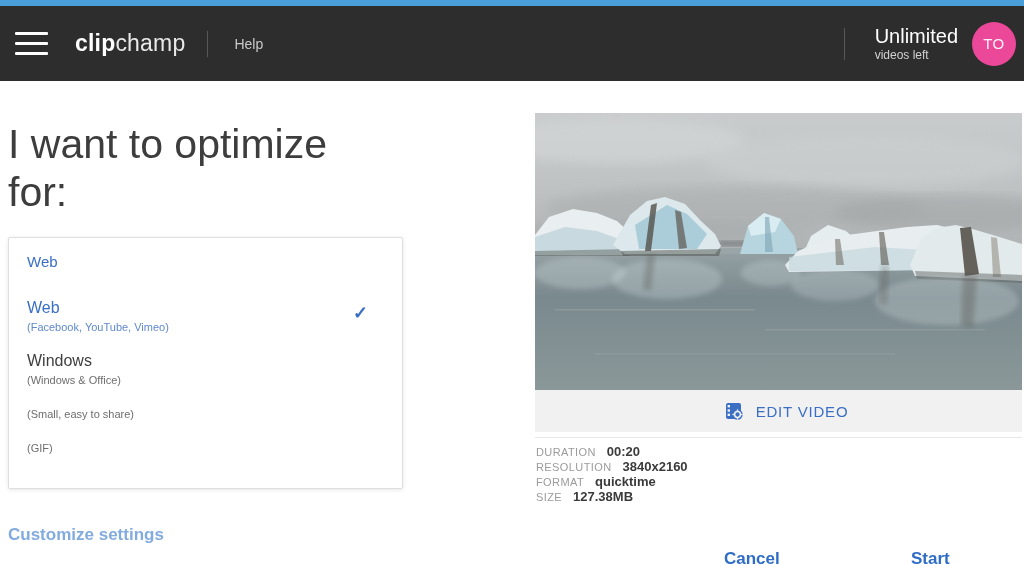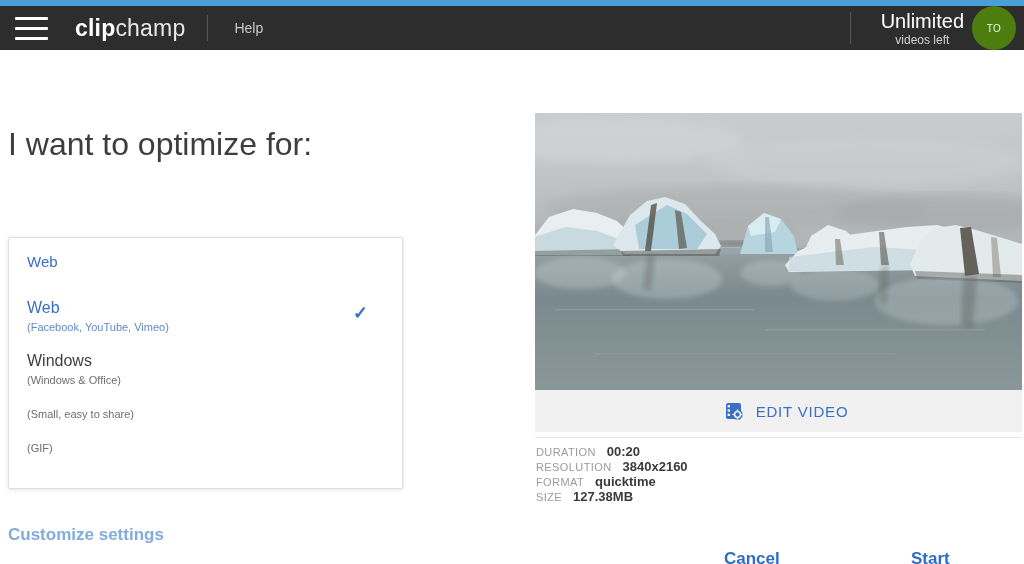"clipchamp" .header { height: 44px -> 75px }
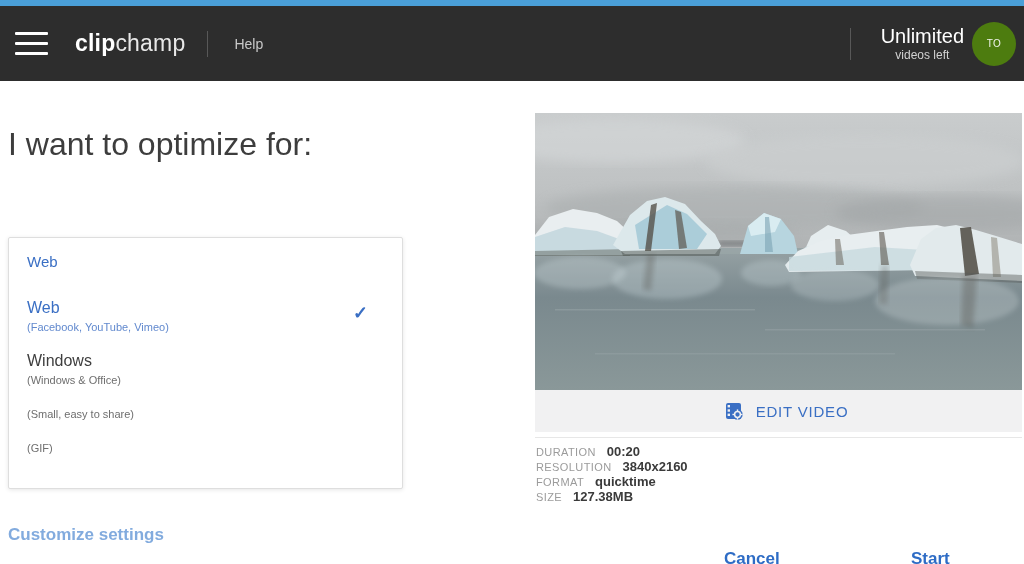"Unlimited" .plan { margin-right: 8px -> 14px; text-align: center -> none }
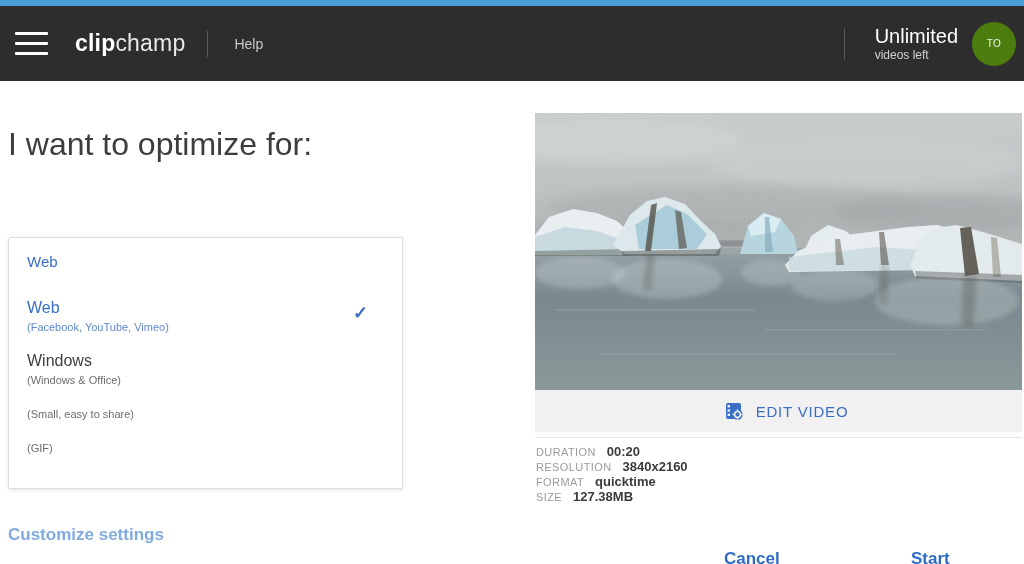"TO" .avatar { background: #4d7c0f -> #ec4899; font-size: 10px -> 15px }
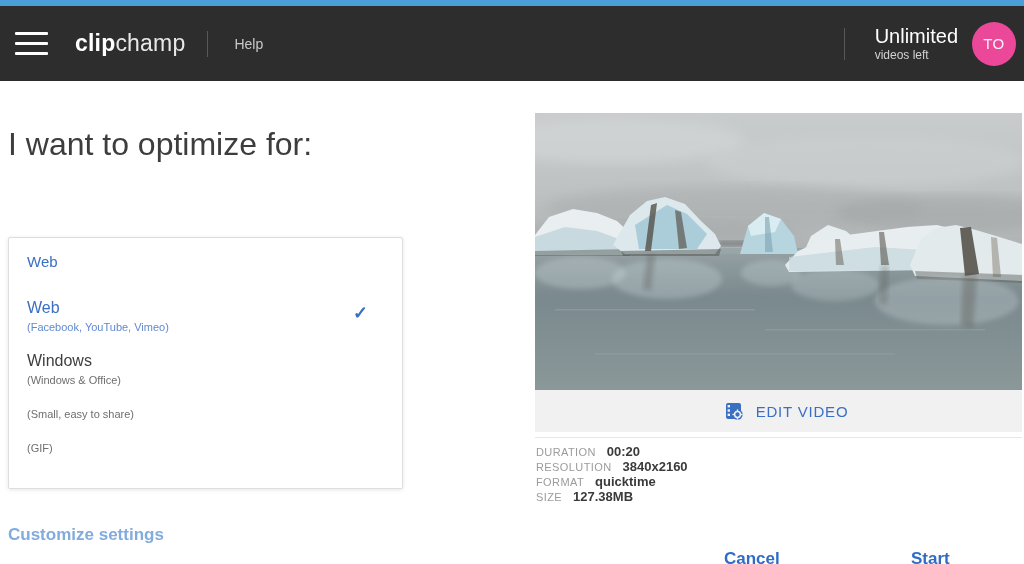"I want to optimize for:" .heading { font-size: 32px -> 41px }
